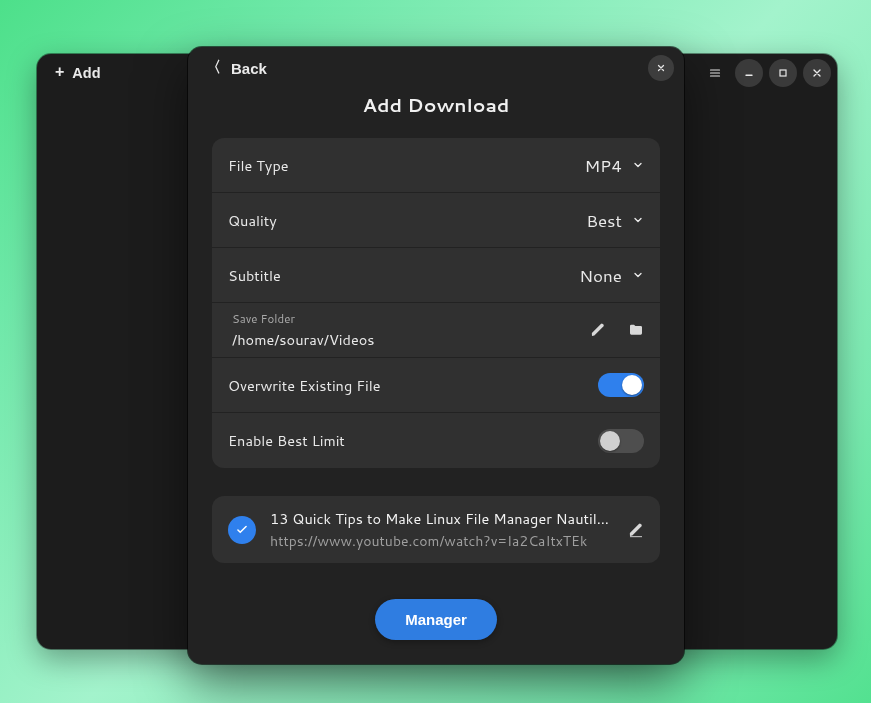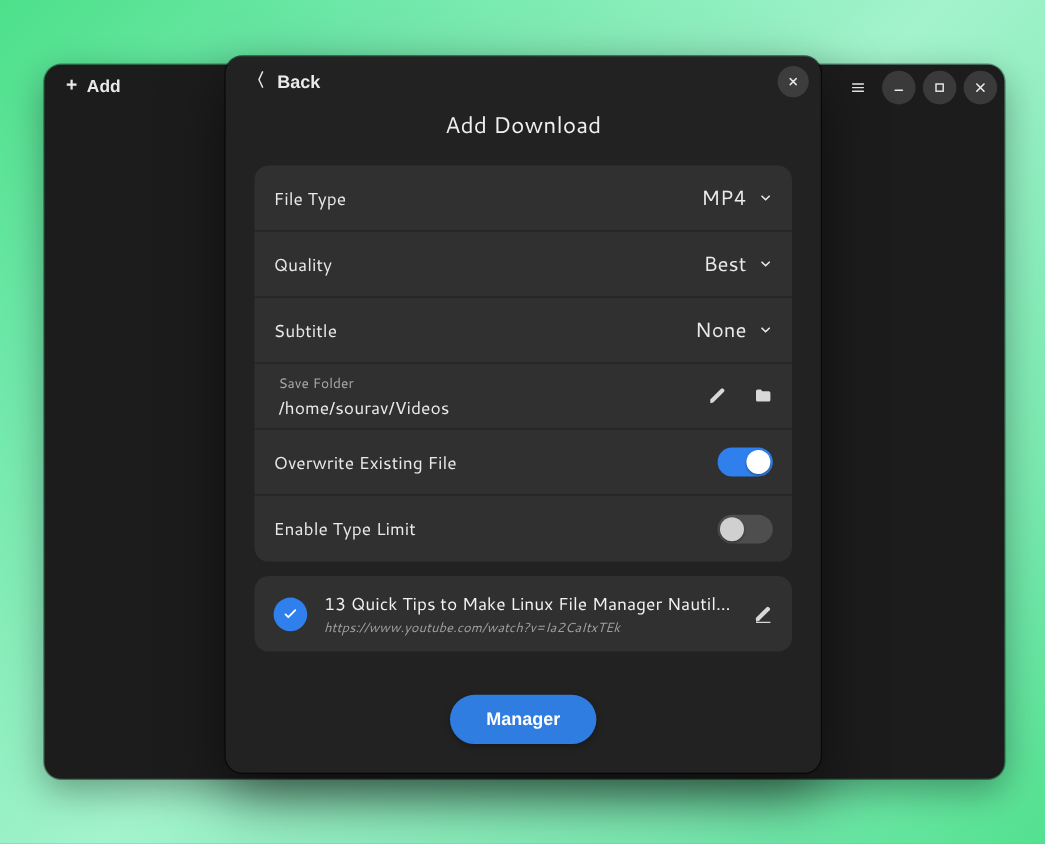"Add Download" .dlg-title { font-weight: 400 -> 700 }
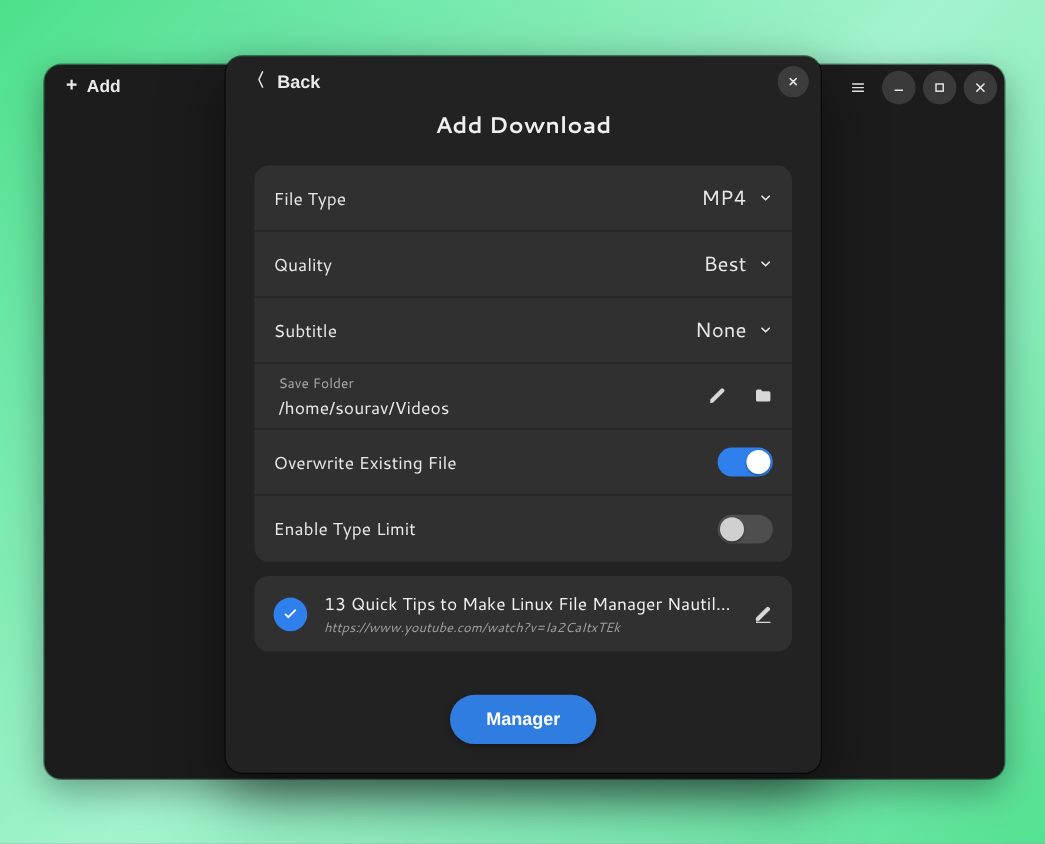"Enable Type Limit" div.row-label { text: Type -> Best }
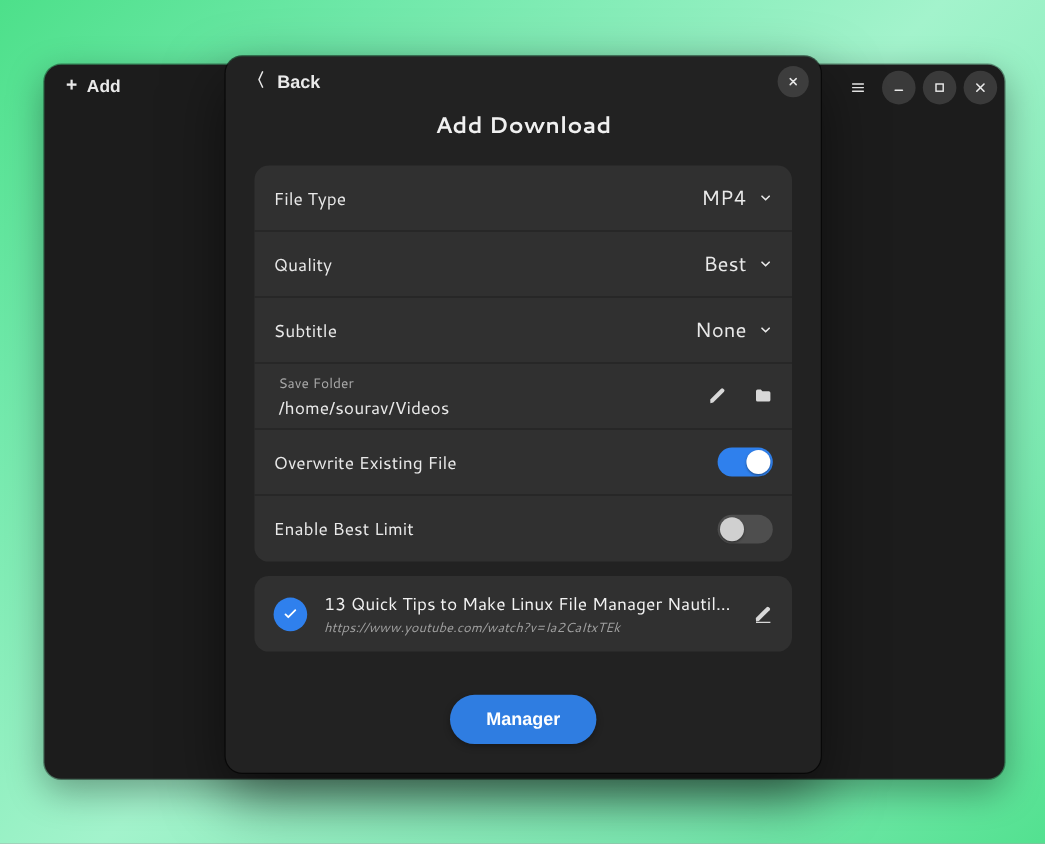"13 Quick Tips to Make" .item-card { margin-top: 12px -> 28px }
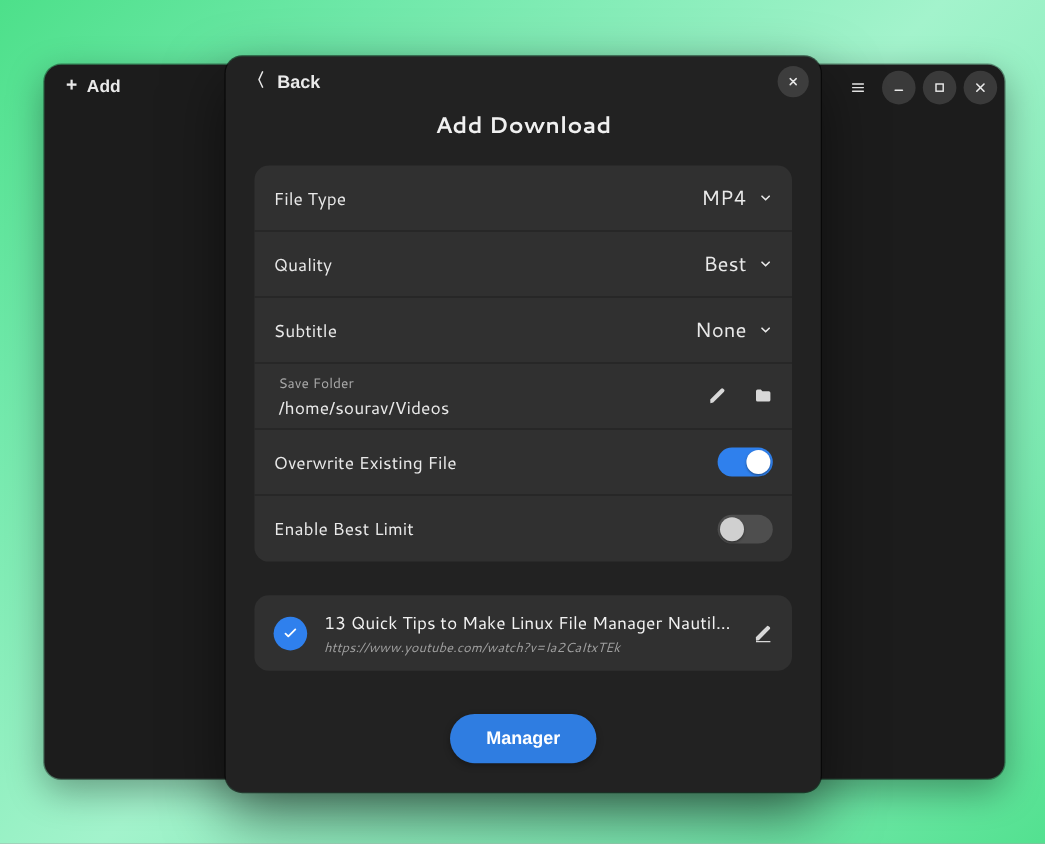"https://www.youtube.com/watch?v=Ia2CaItx" .item-sub { font-size: 11px -> 14px; font-style: italic -> none }
